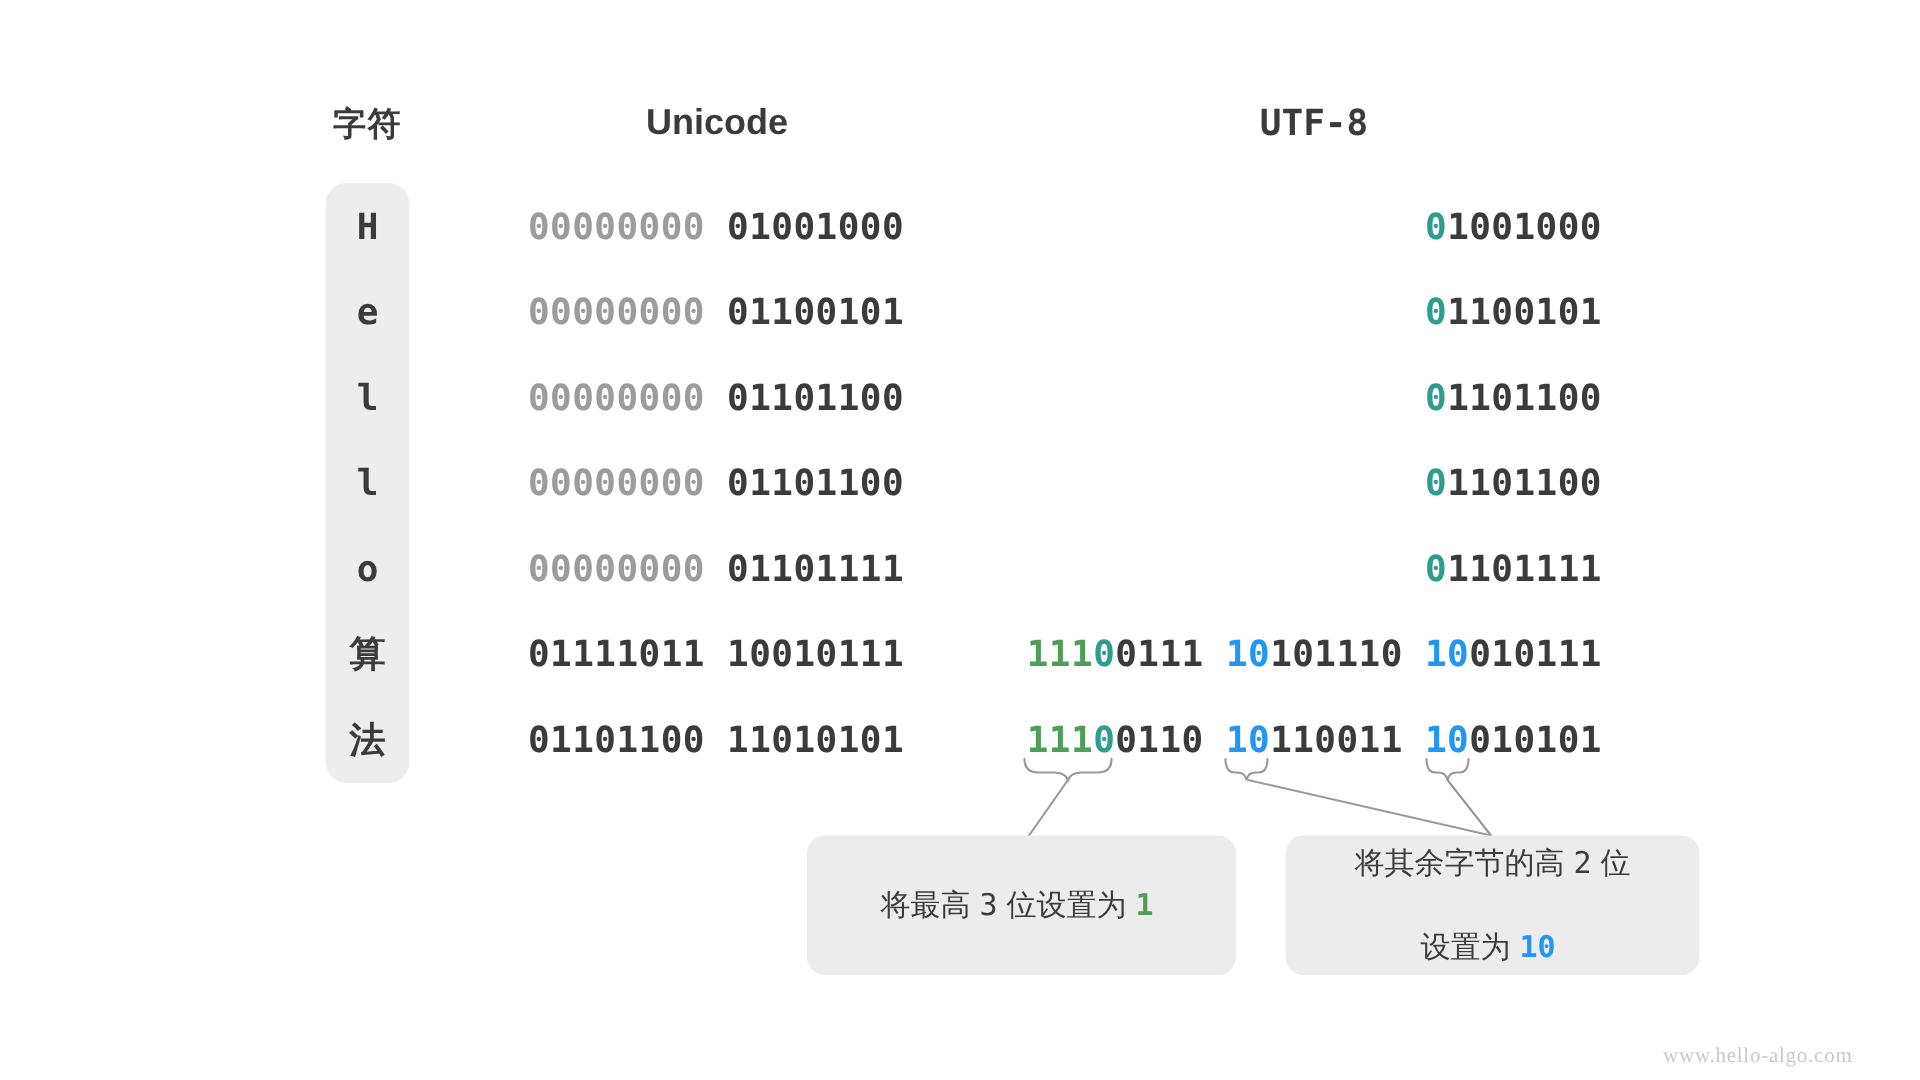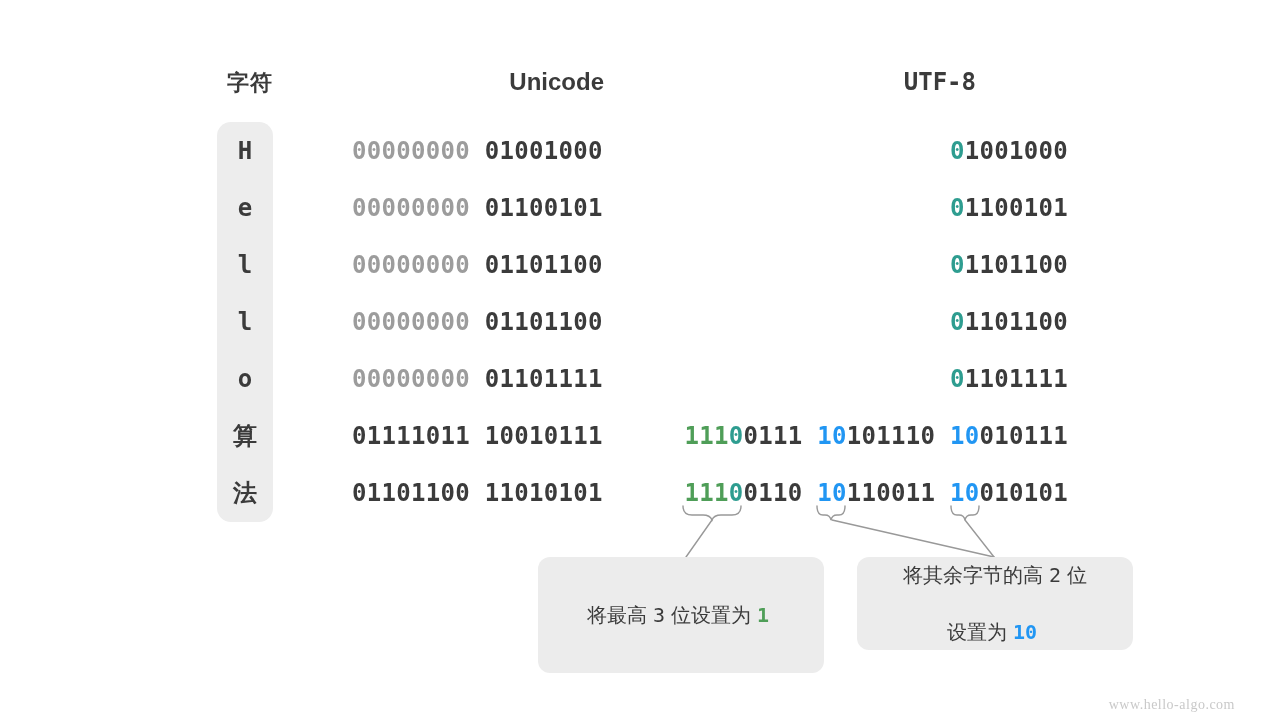"字符" .col-h { text-align: right -> center }
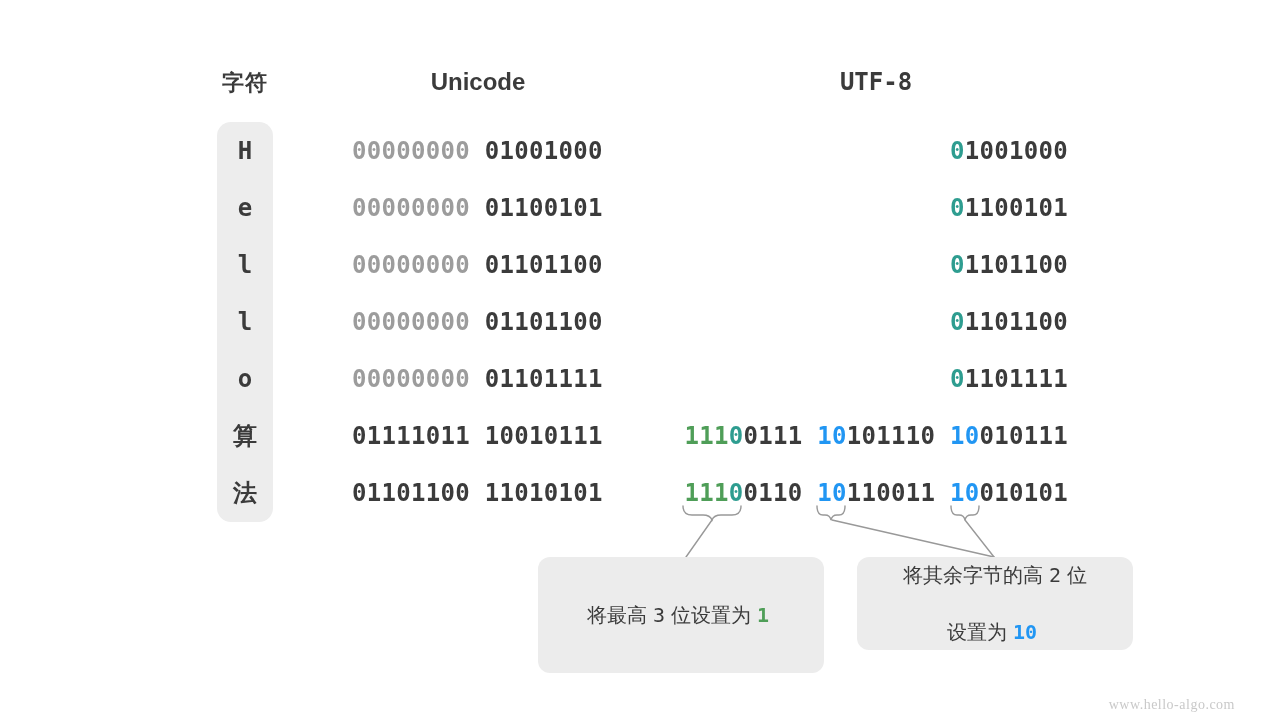"将最高 3 位设置为 1" #callout-left { height: 116px -> 93px }
